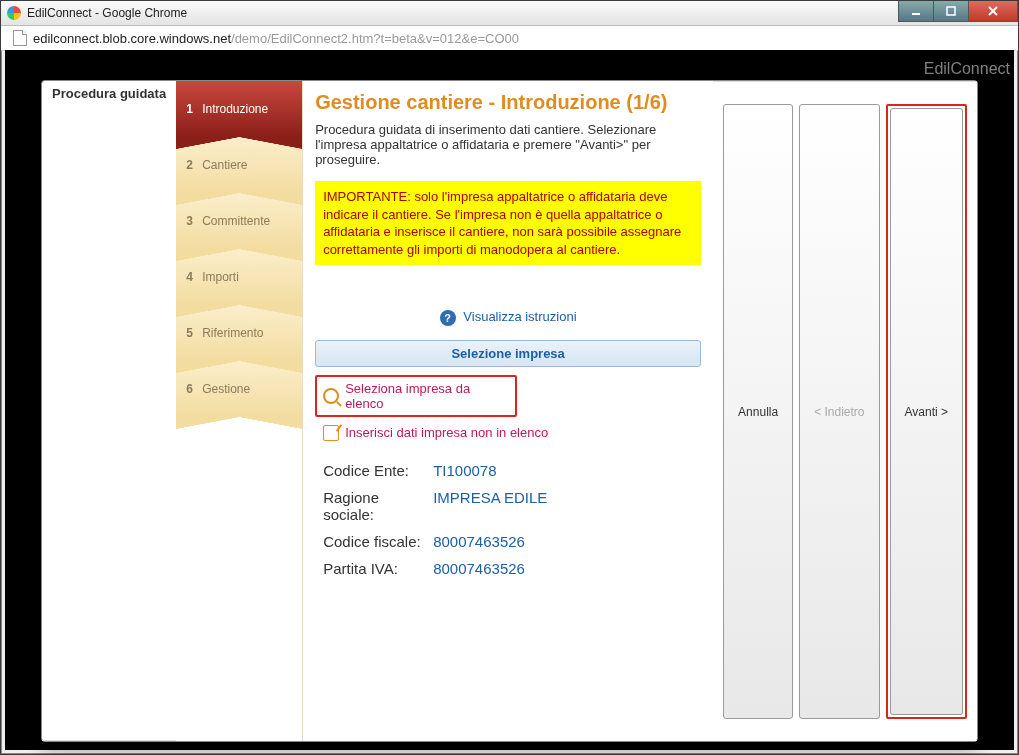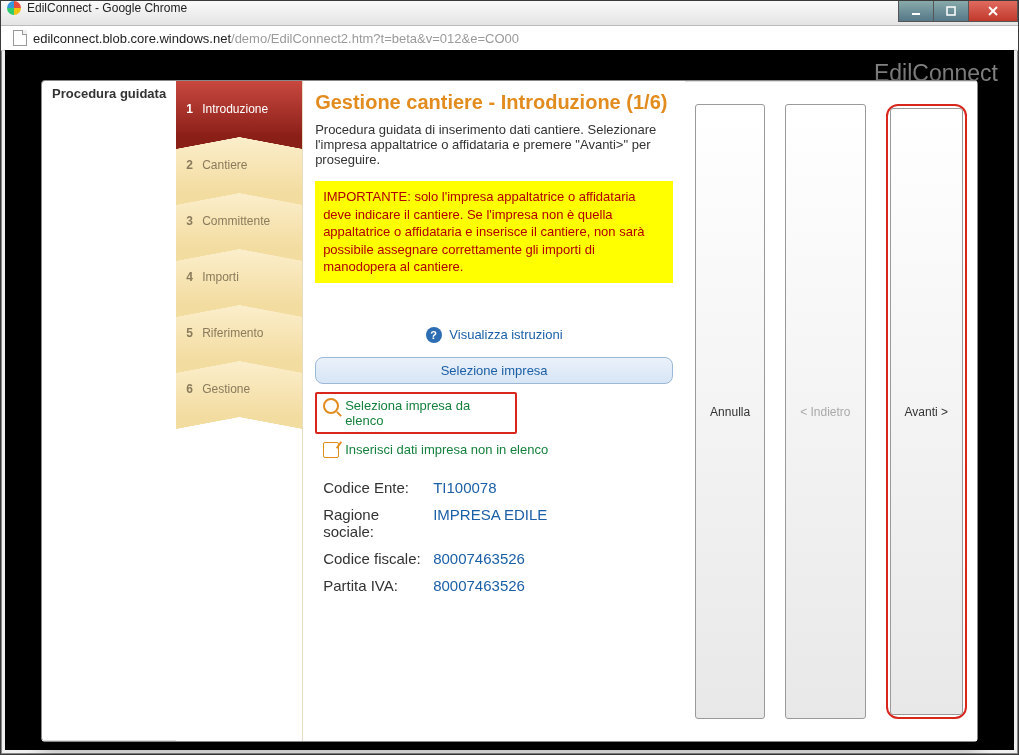"EdilConnect - Google Chrome" .titlebar { align-items: flex-start -> center }
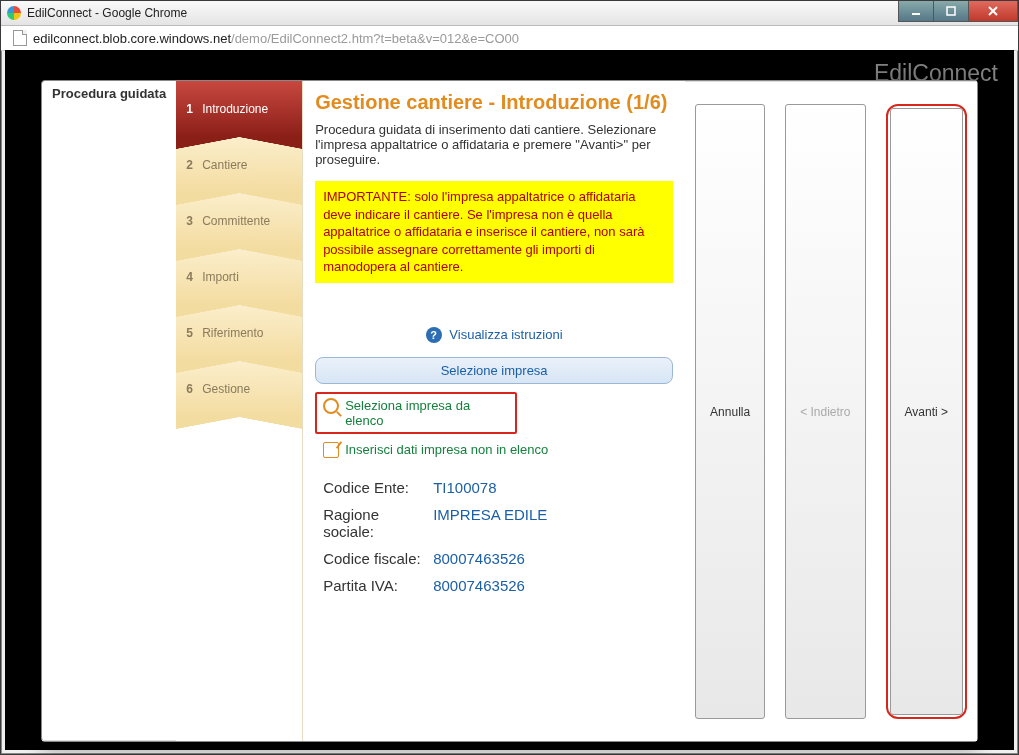"EdilConnect" .stage .edil-bg { font-size: 23px -> 16px; right: 16px -> 4px }
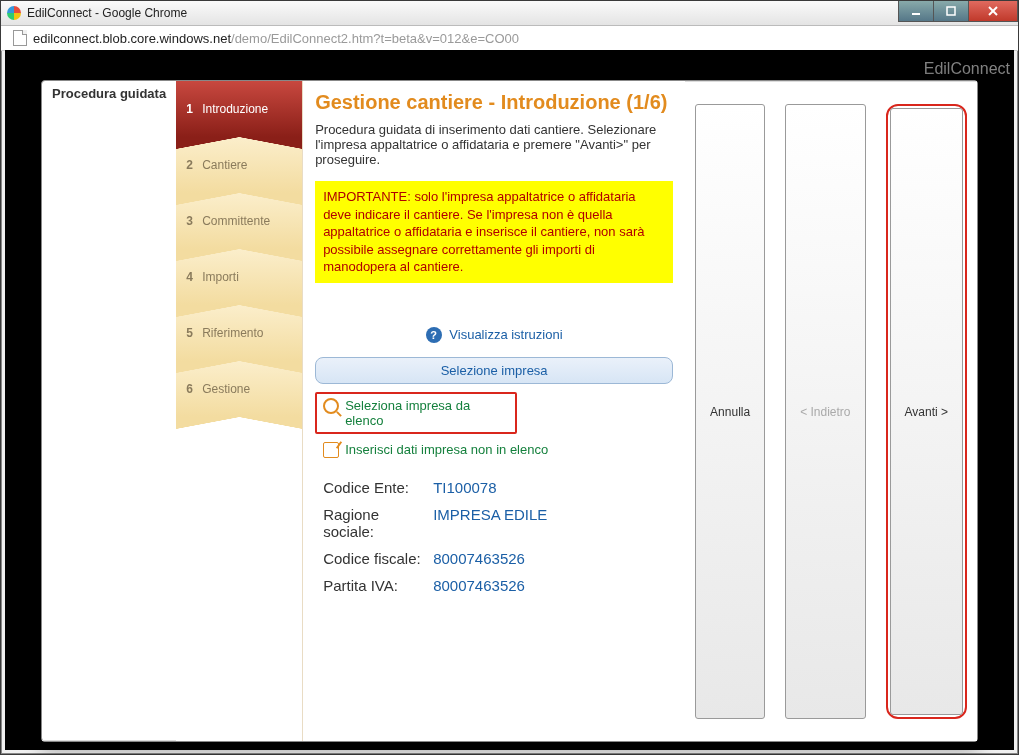"Selezione impresa" .panel-head { border-radius: 8px -> 3px; font-weight: normal -> bold }
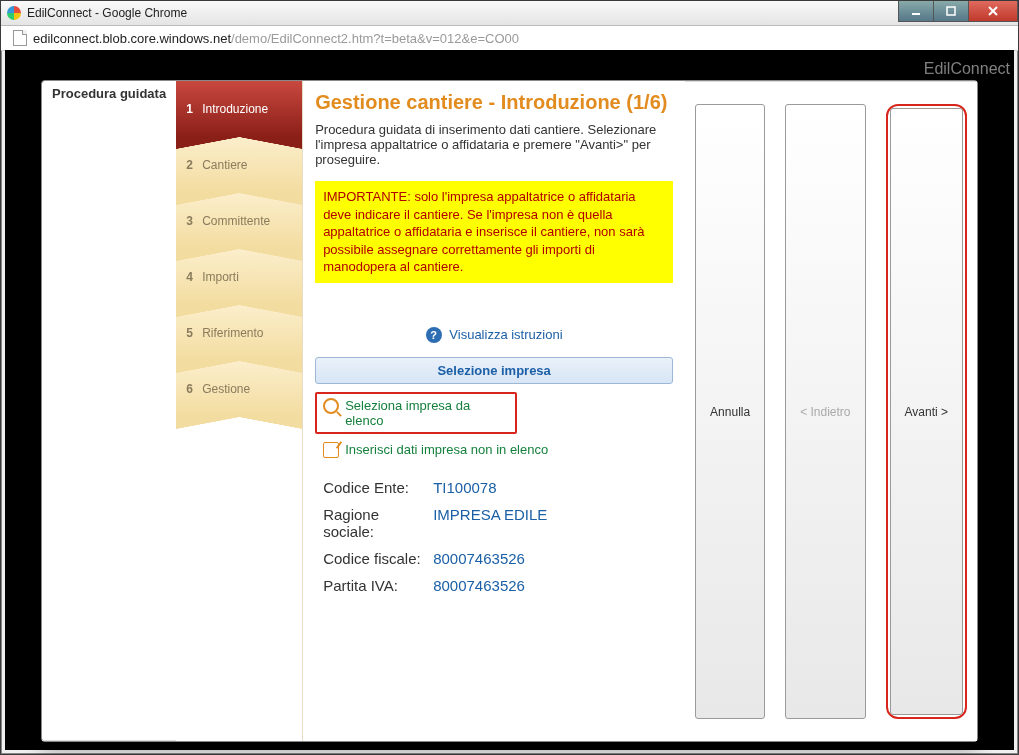"Seleziona impresa da elenco" .action-link { align-items: flex-start -> center; color: #15803d -> #be185d }
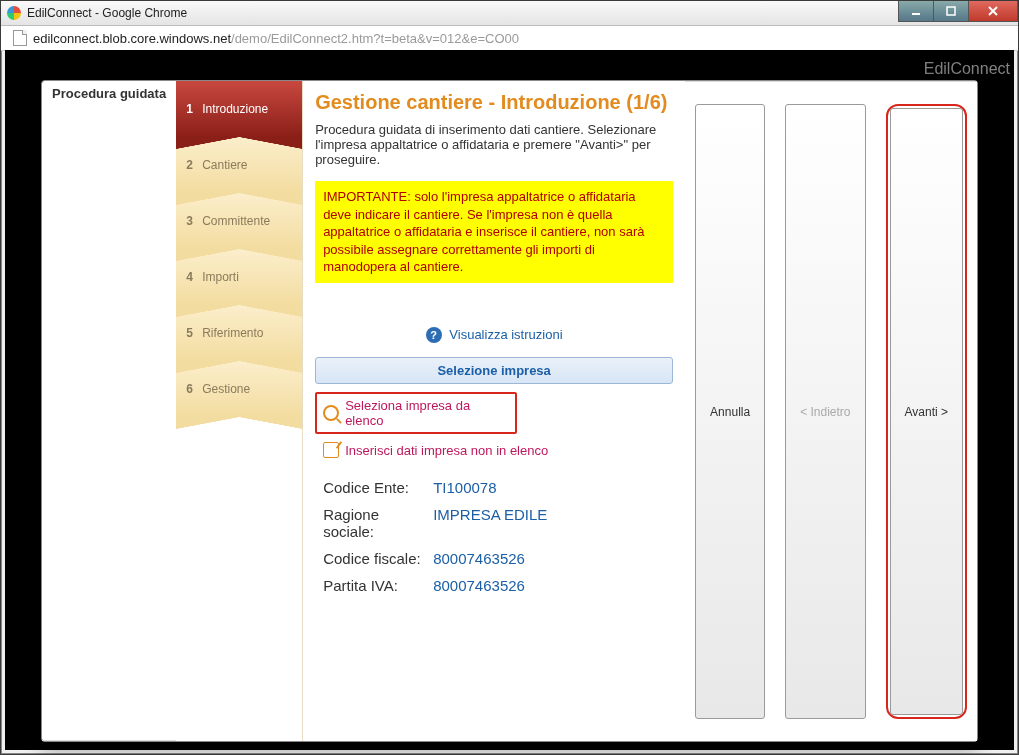"Annulla" .modal-footer { gap: 20px -> 6px }
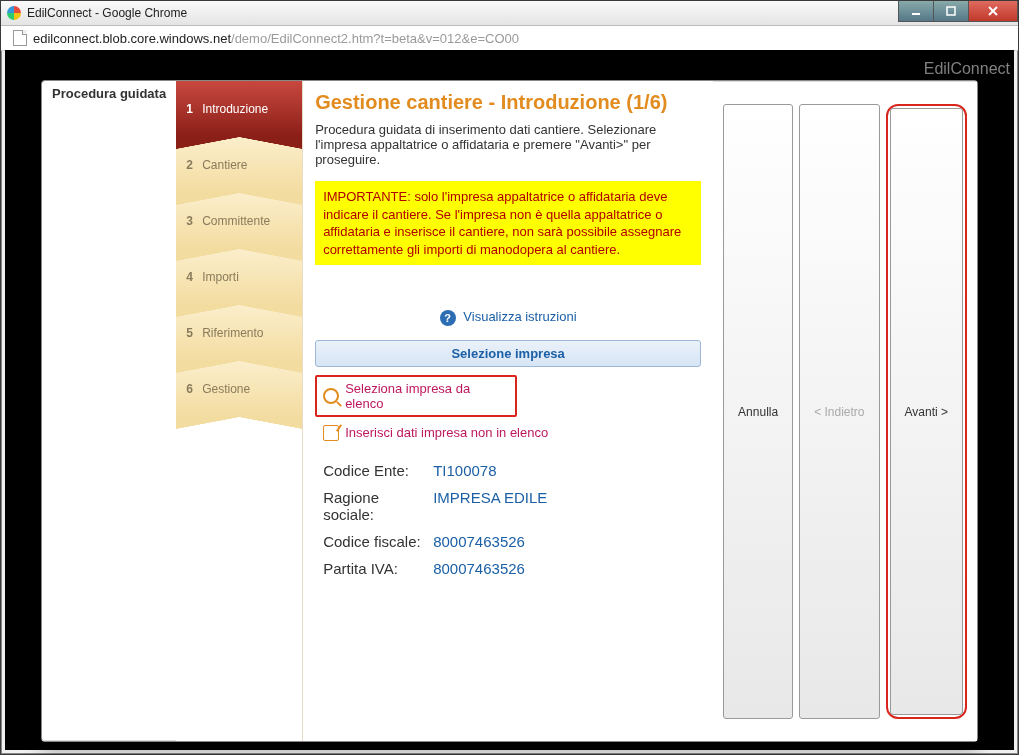"Avanti >" .btn-wrap-highlight { border-radius: 12px -> 2px }
